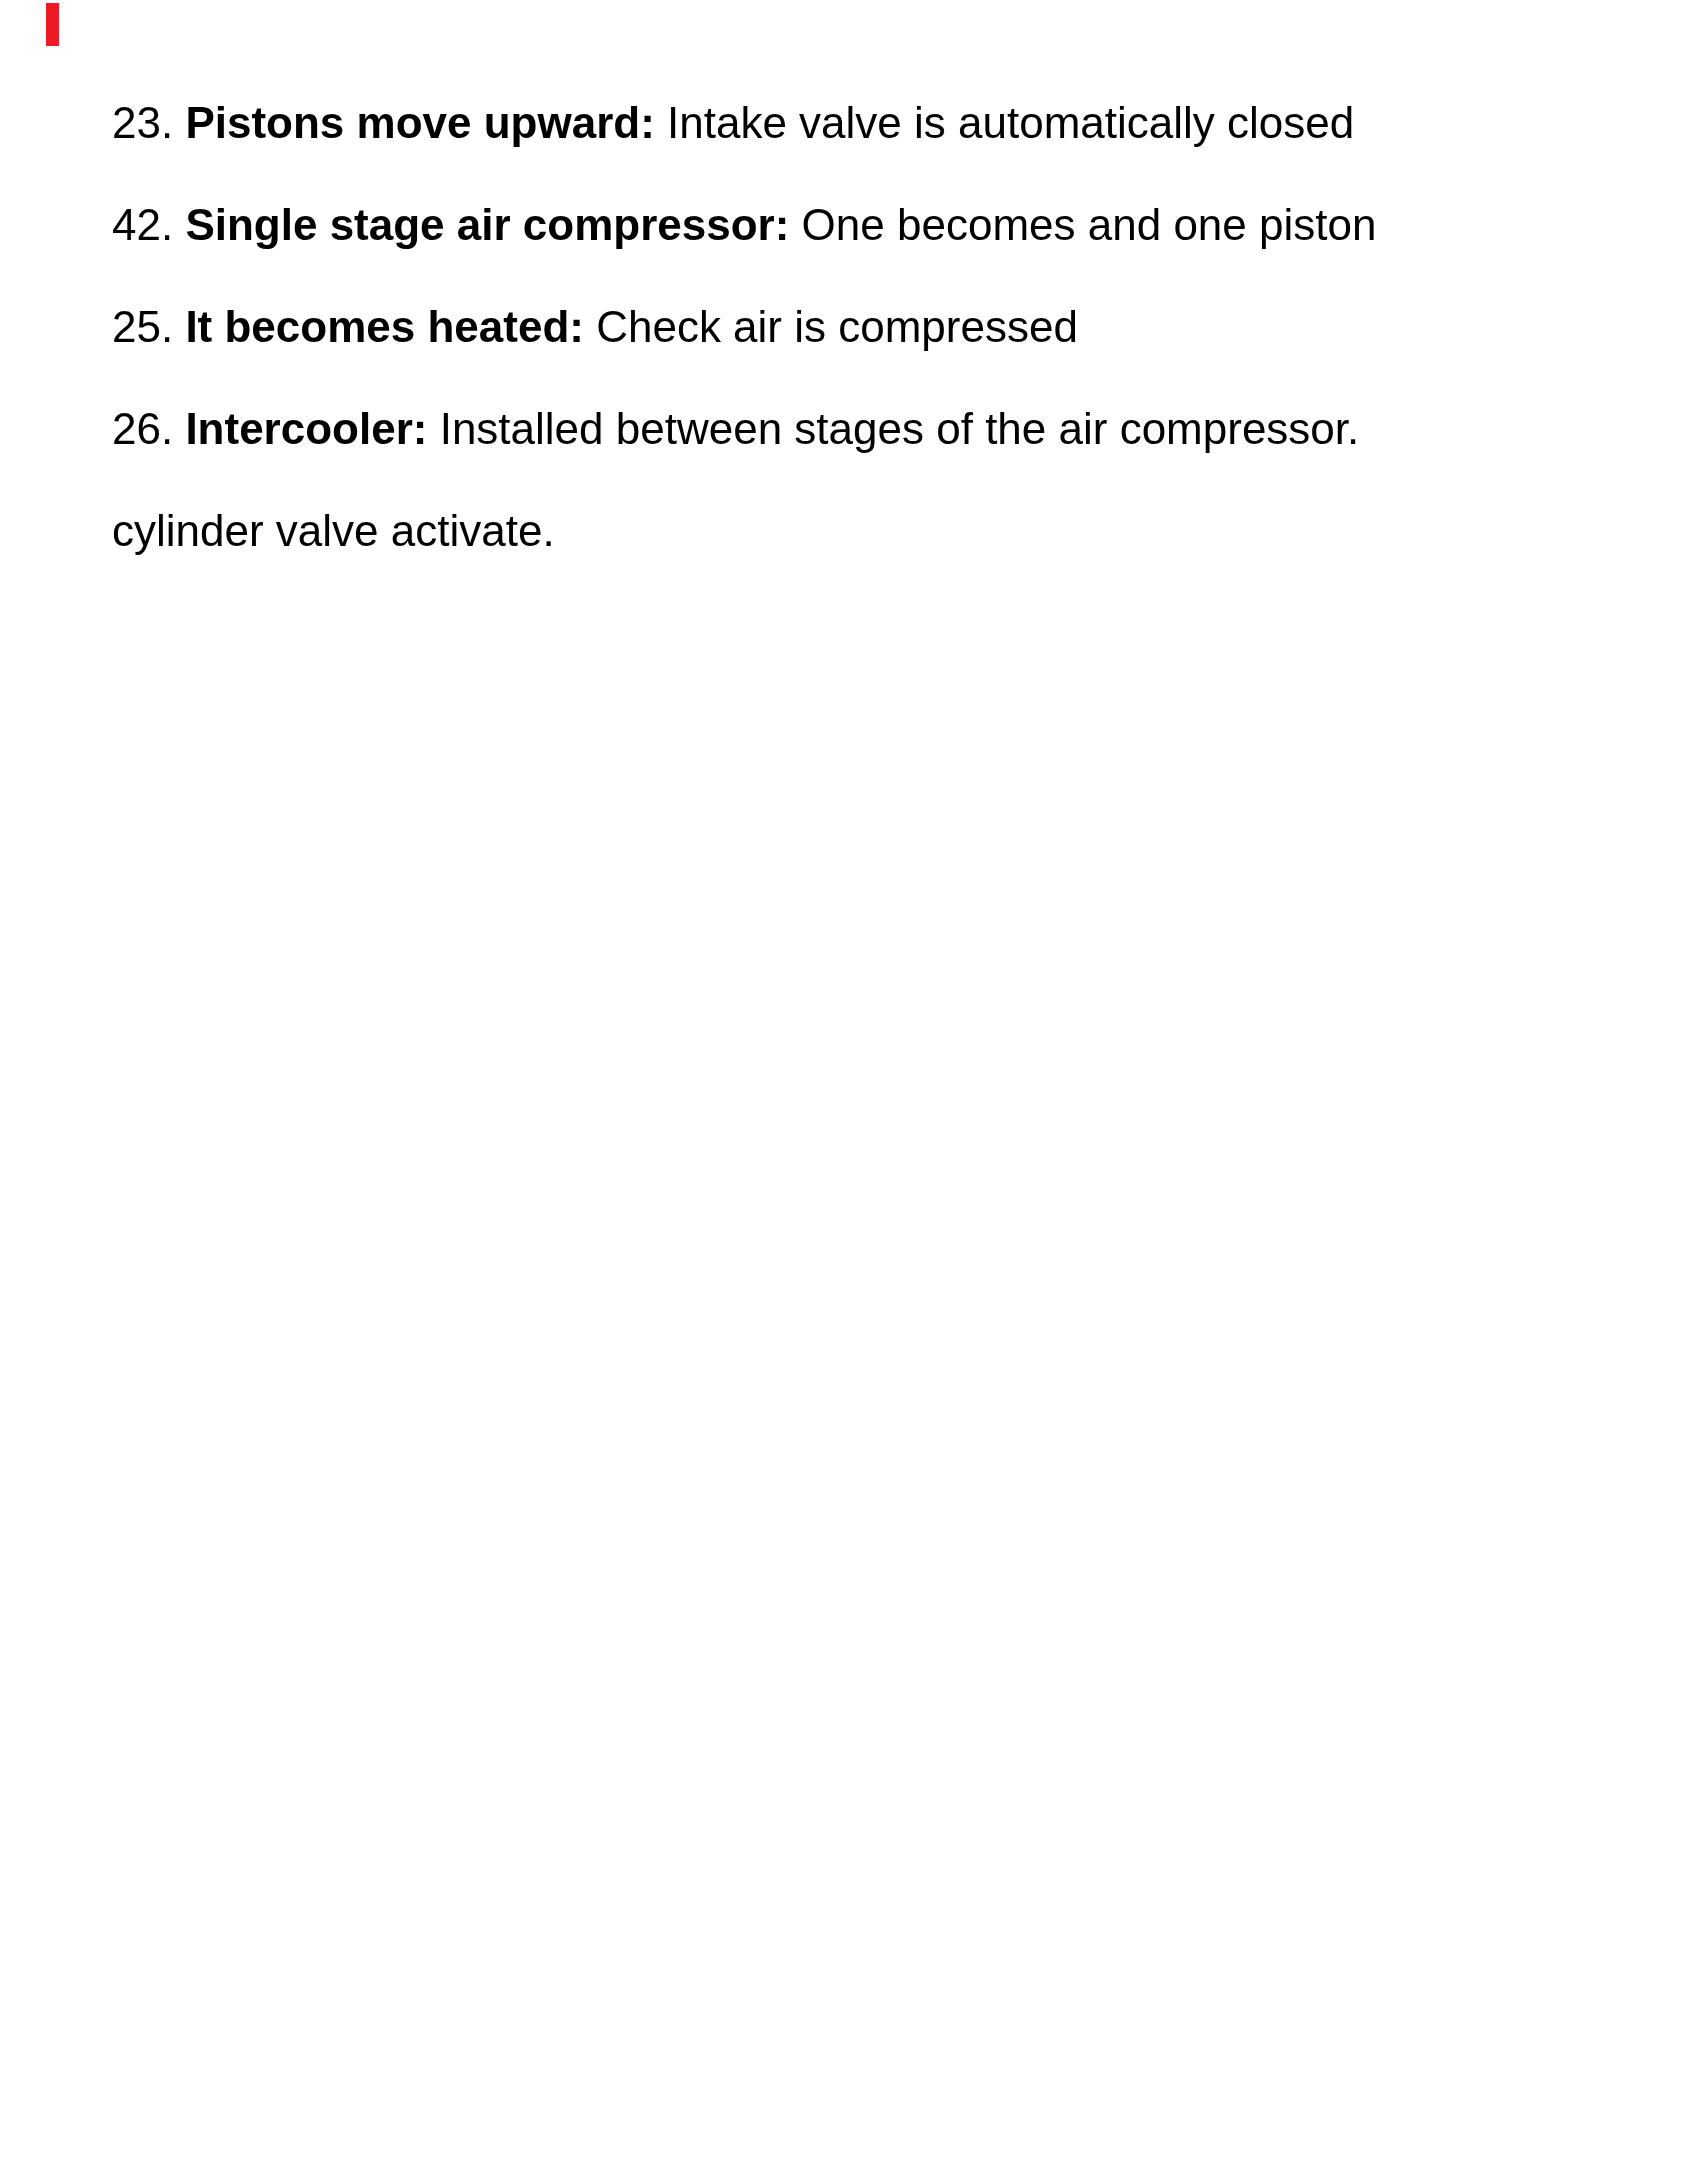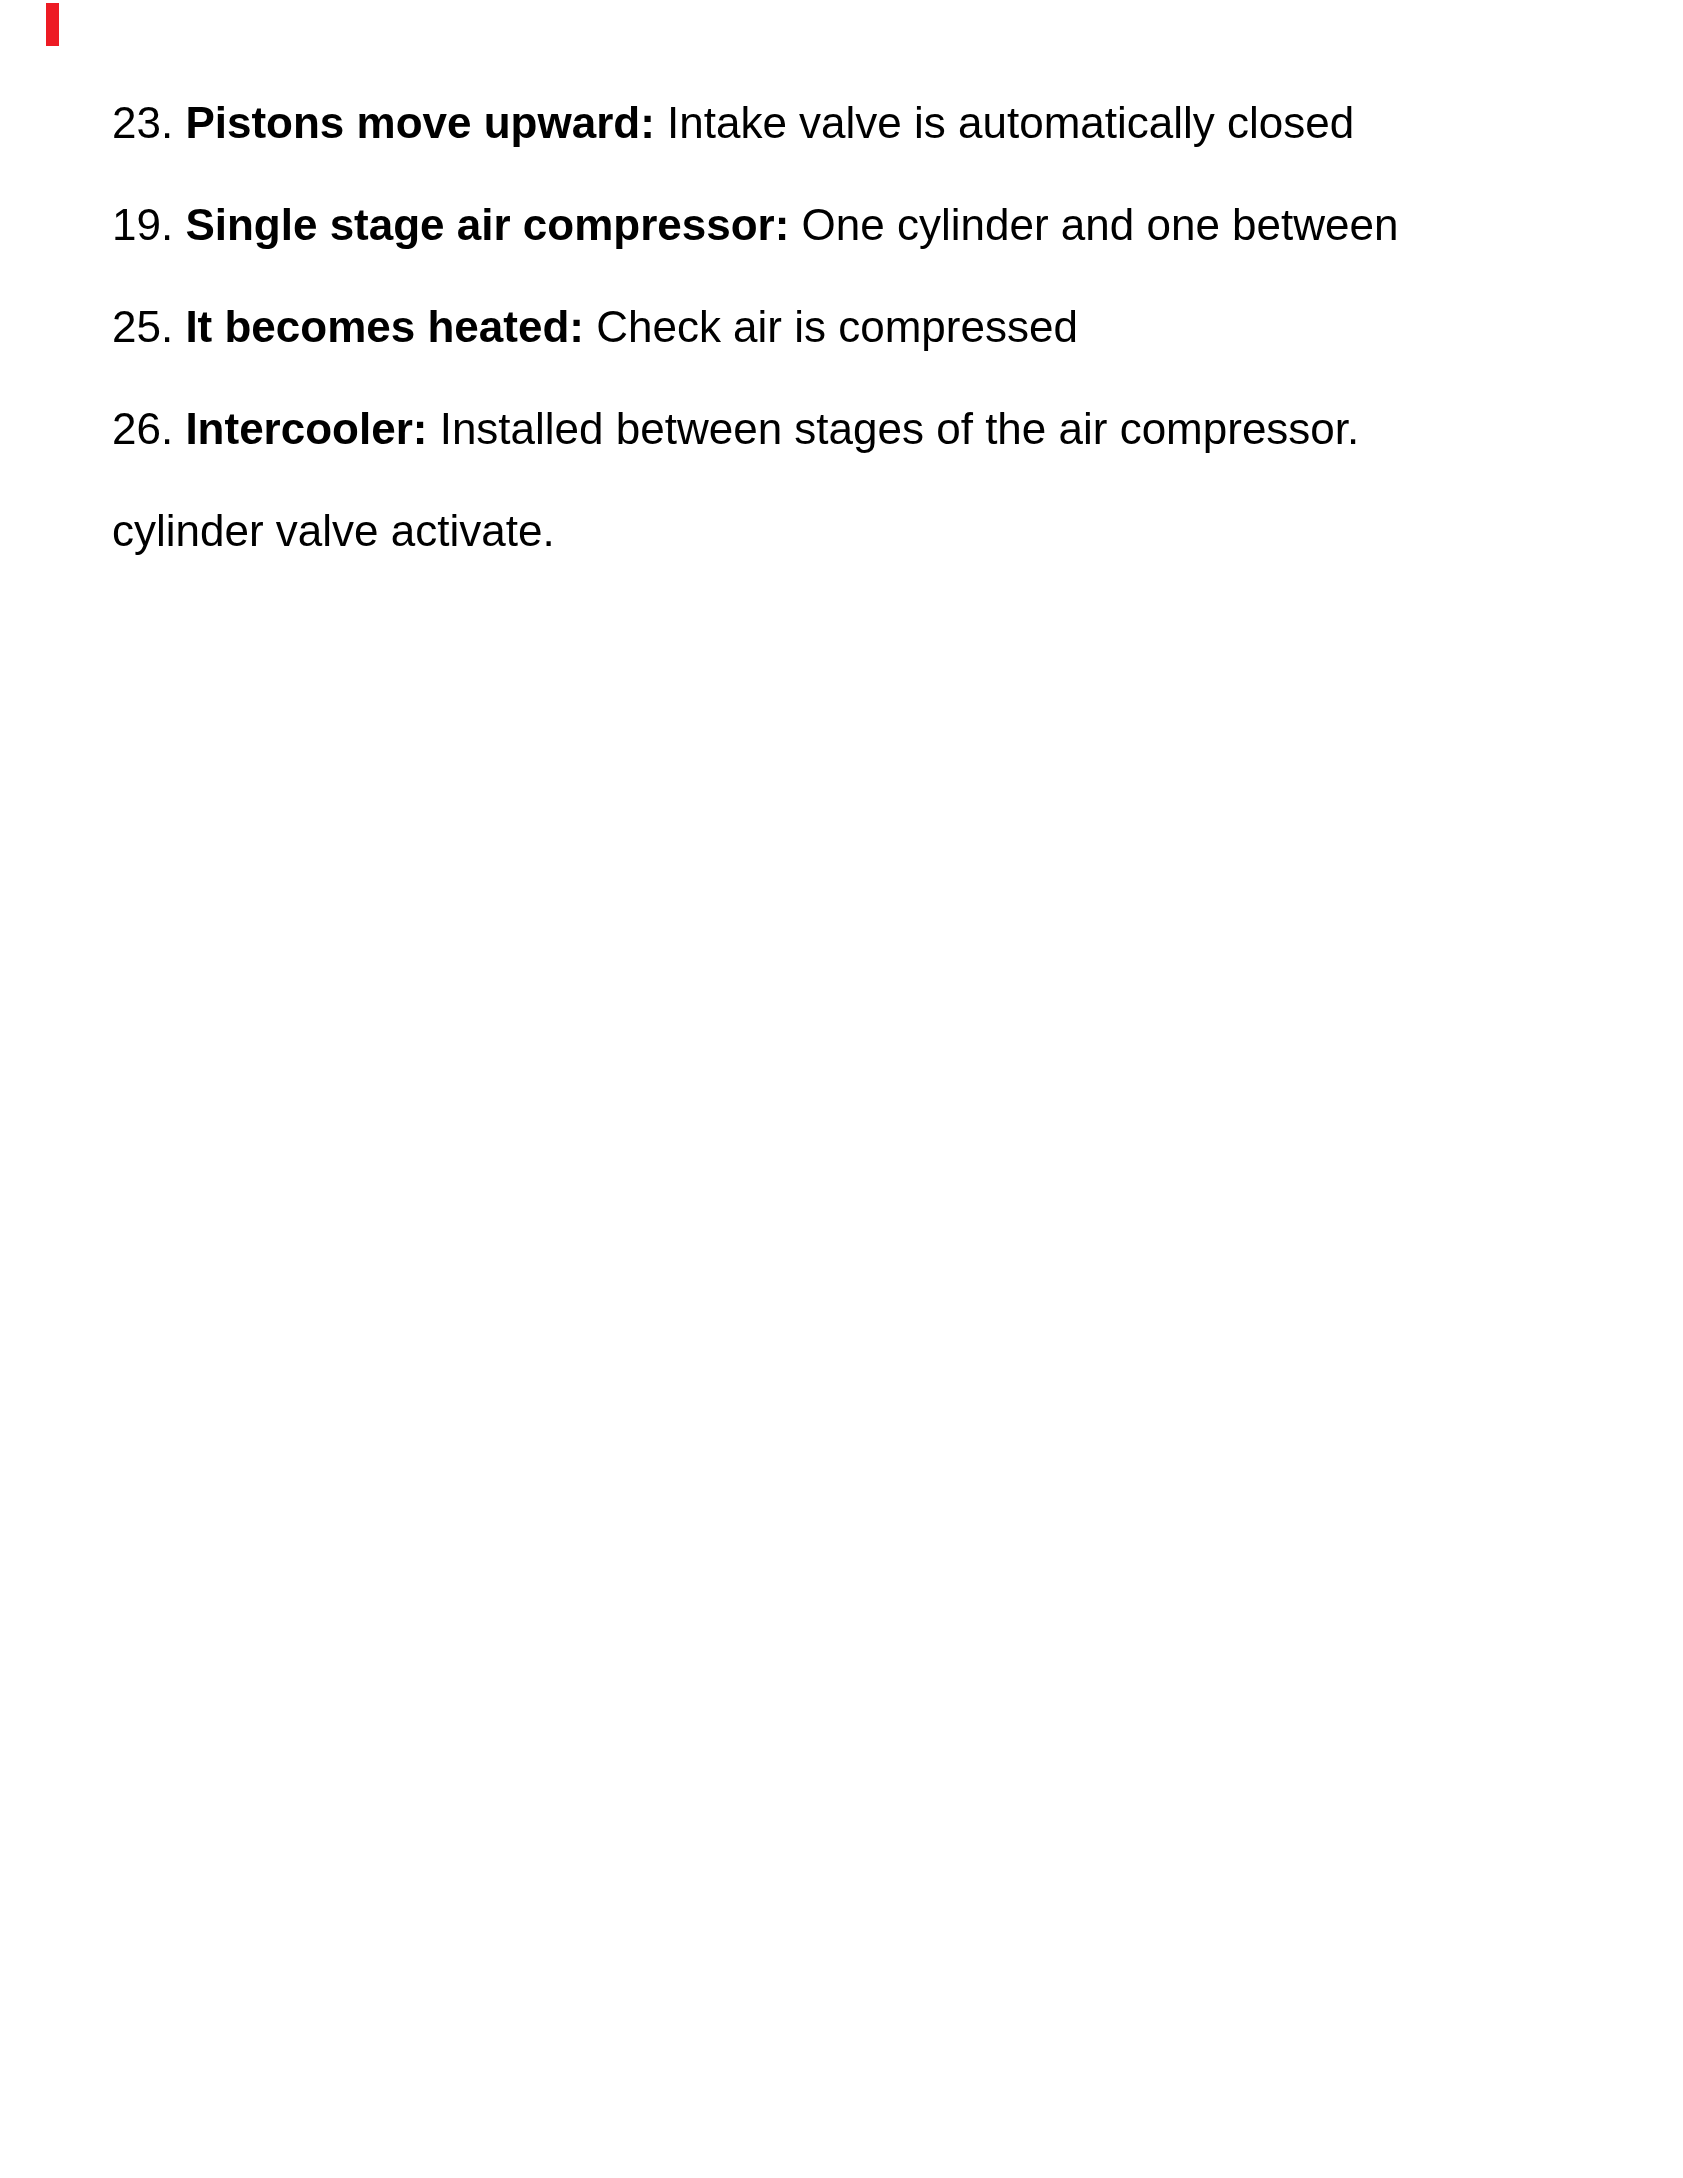"19." span.num { text: 19 -> 42 }
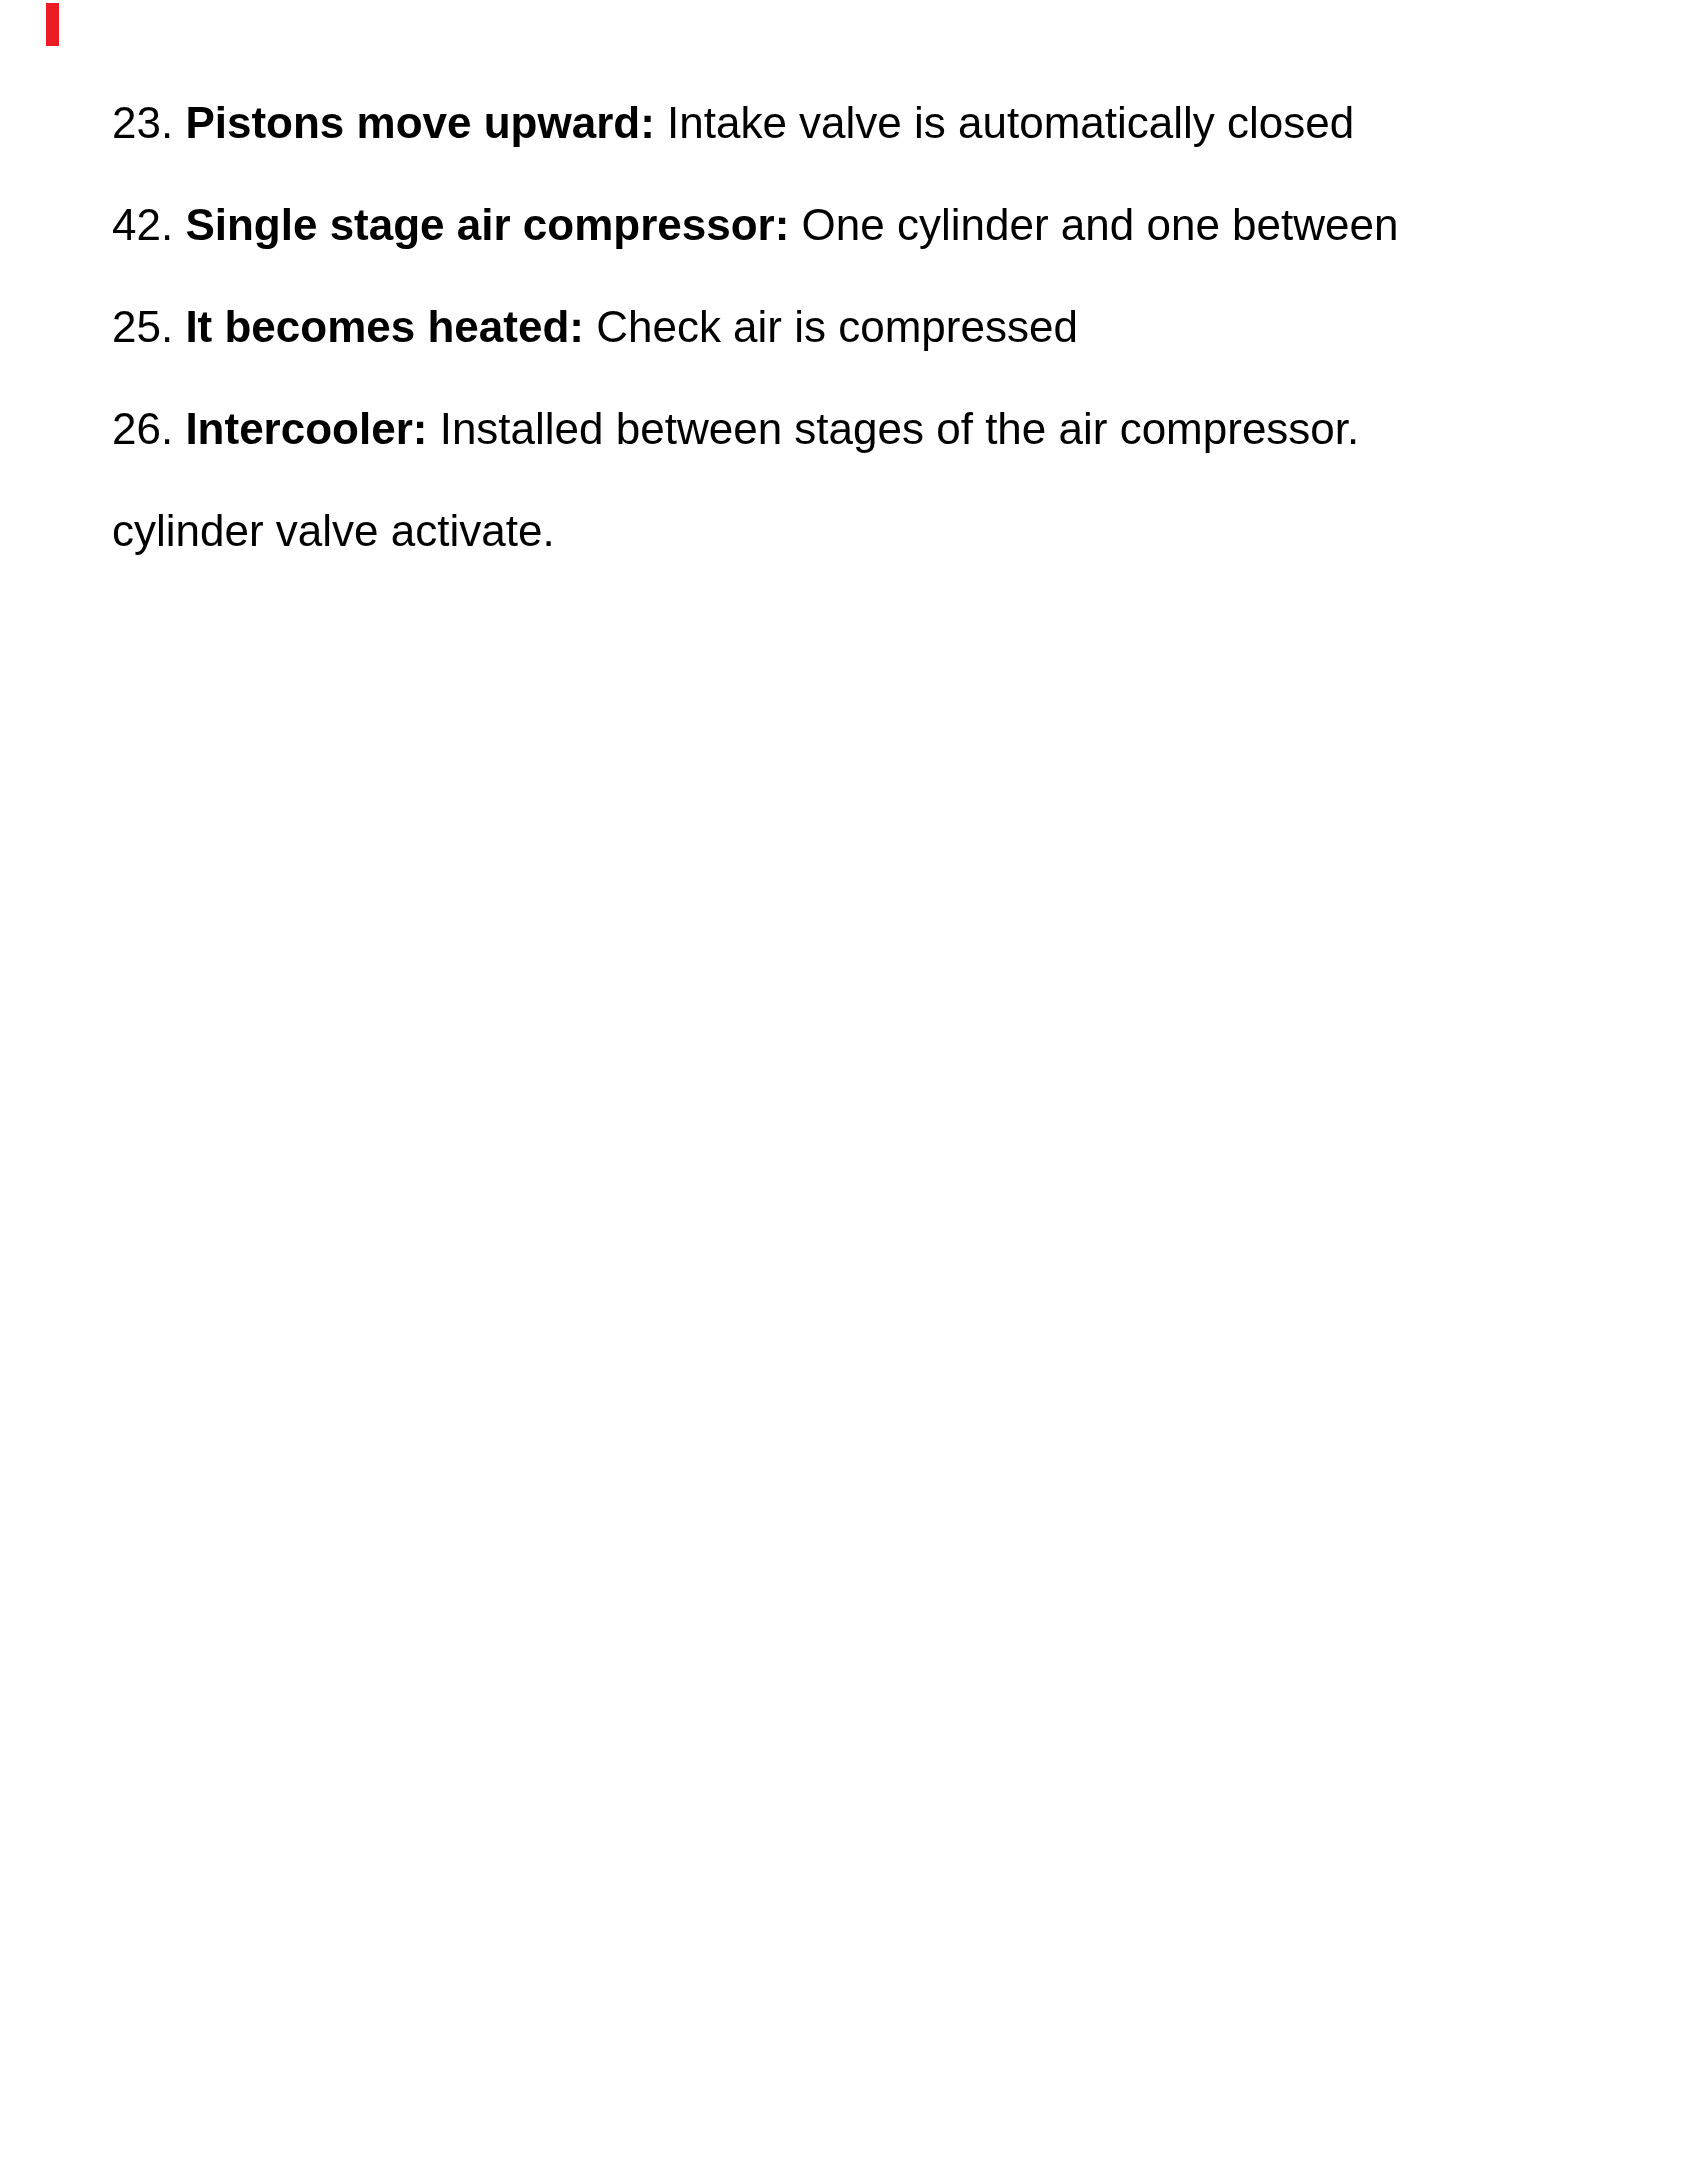"One cylinder and one between" span.def { text: cylinder and one between -> becomes and one piston }
